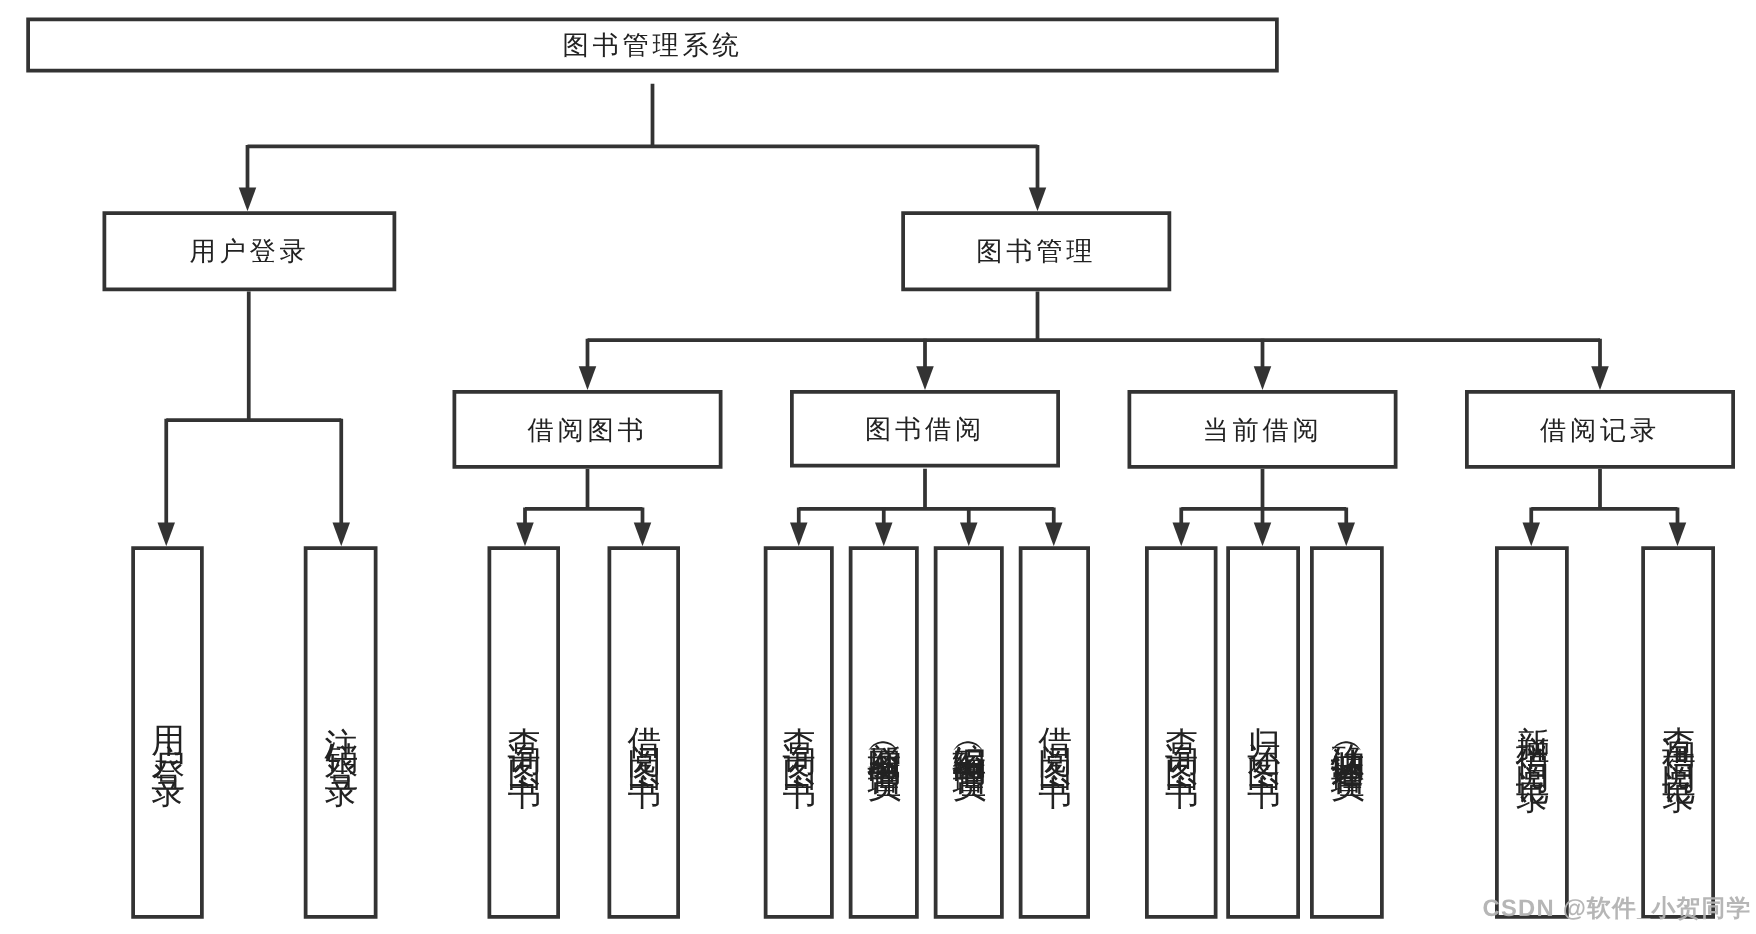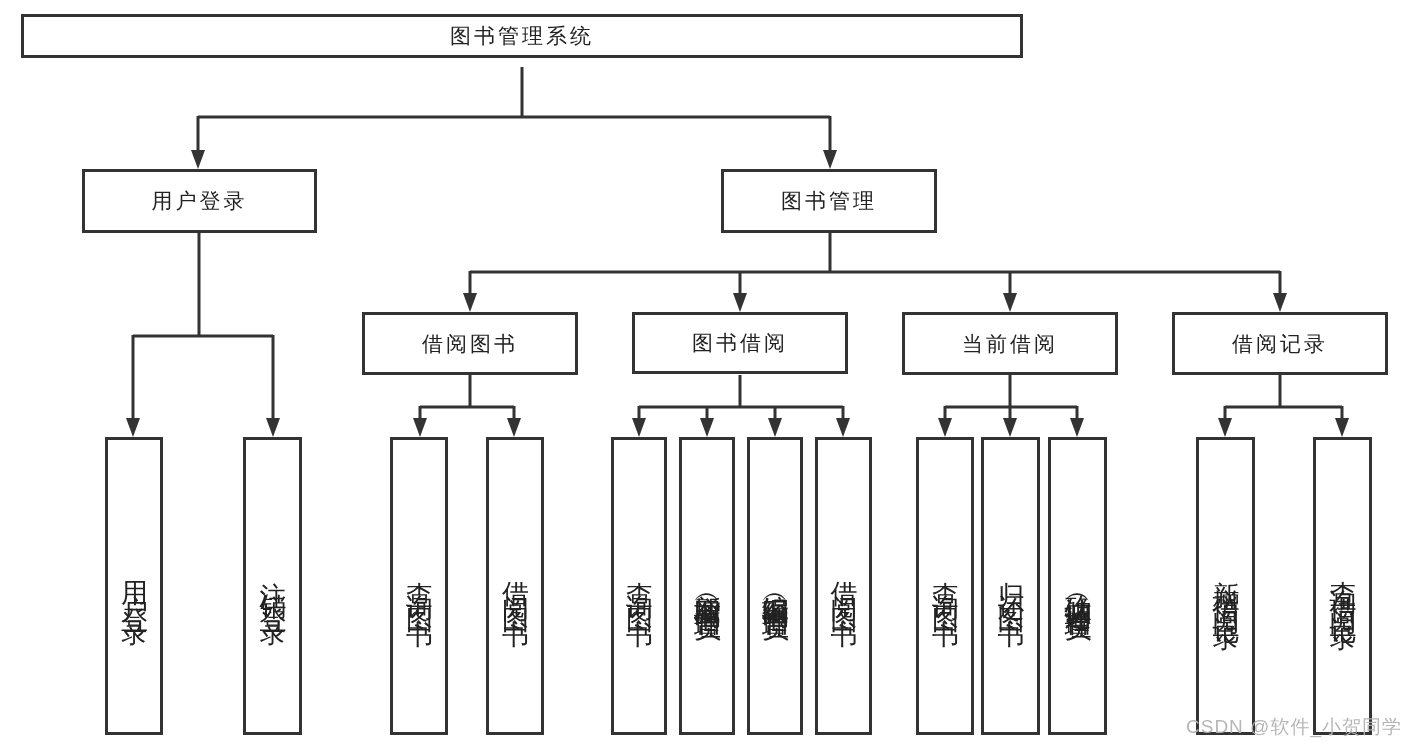"CSDN @软件_小贺同学" .watermark { font-weight: none -> bold }
